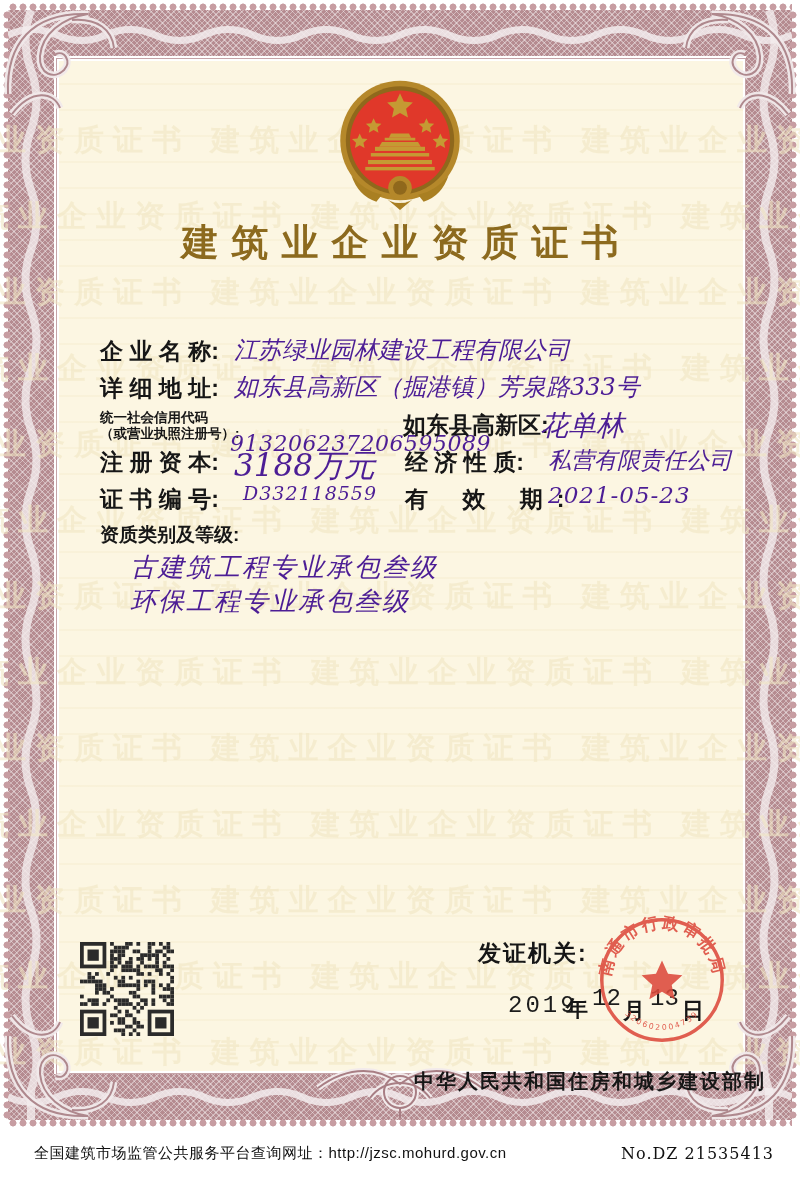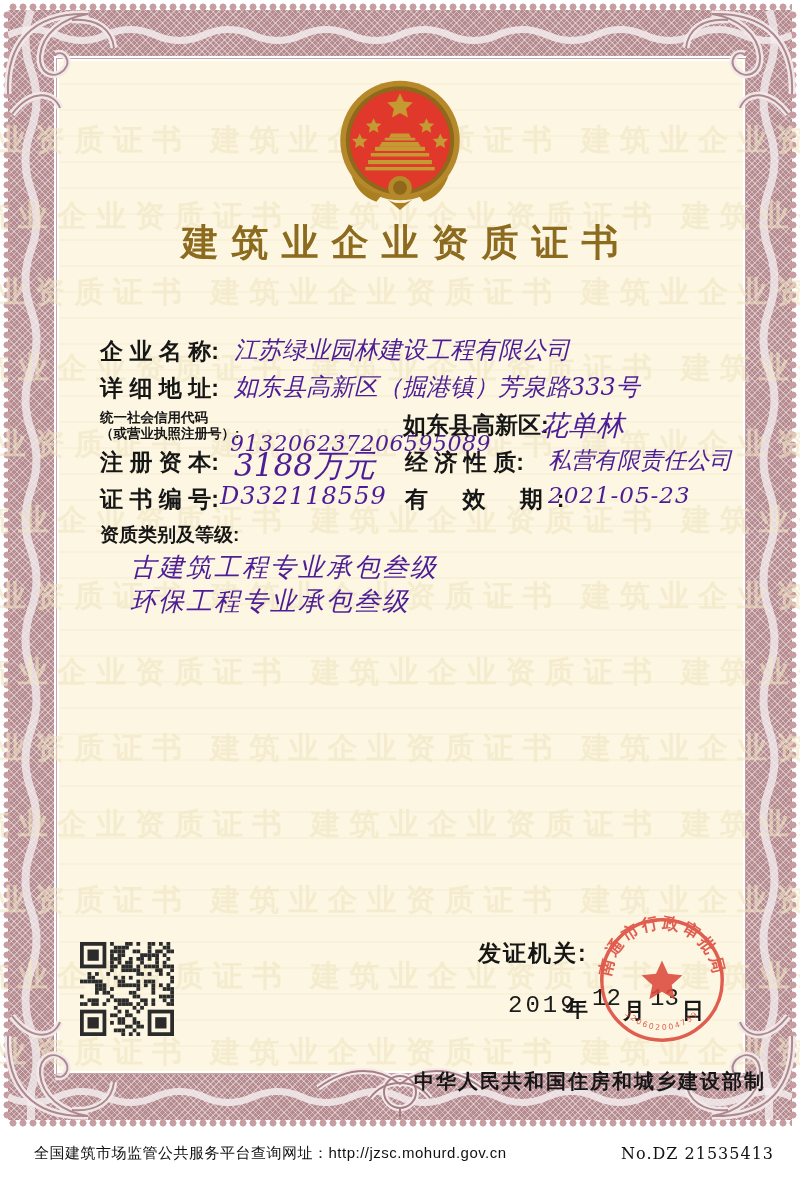"D332118559" div.val { font-size: 24px -> 19px; left: 220px -> 243px }
